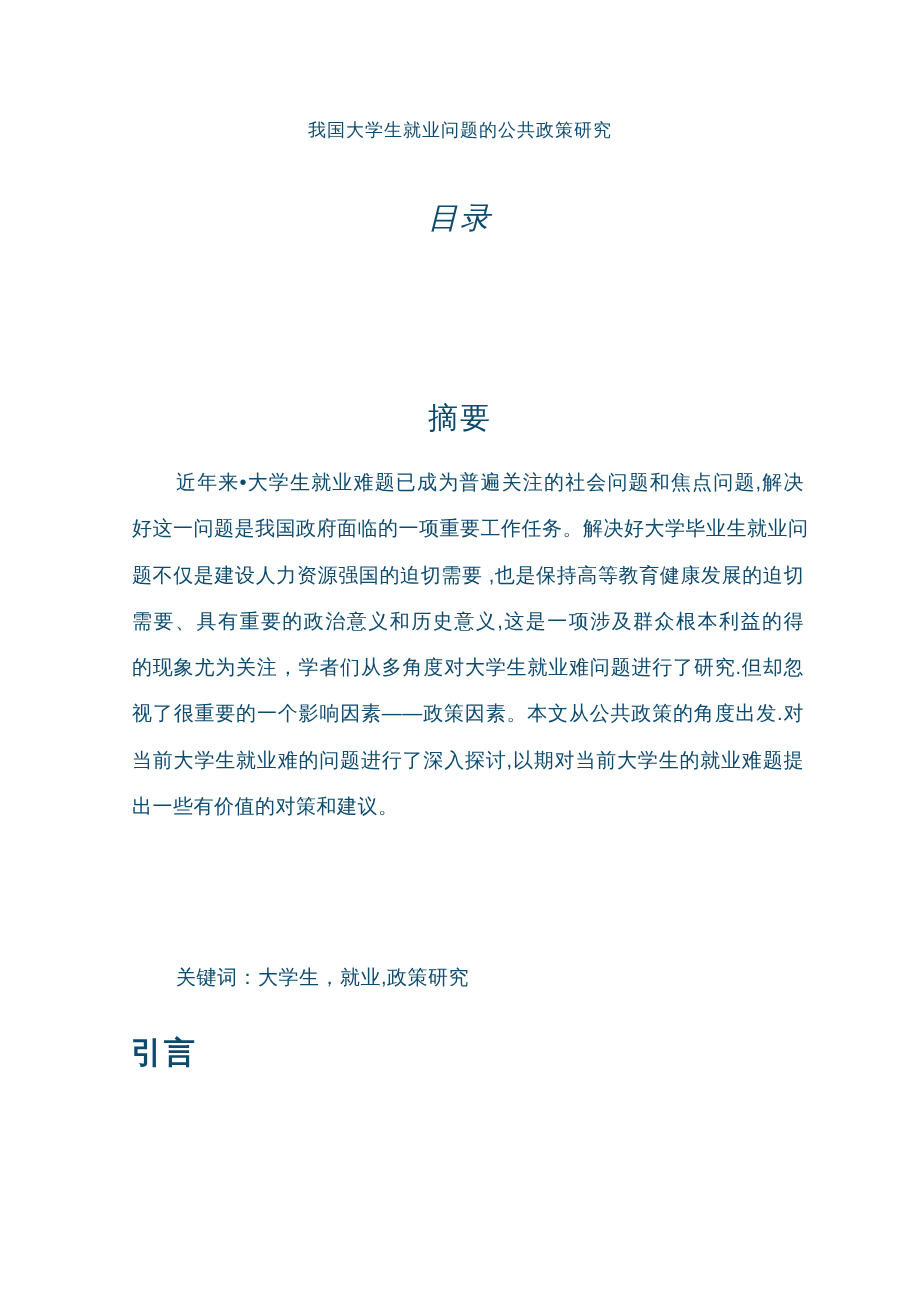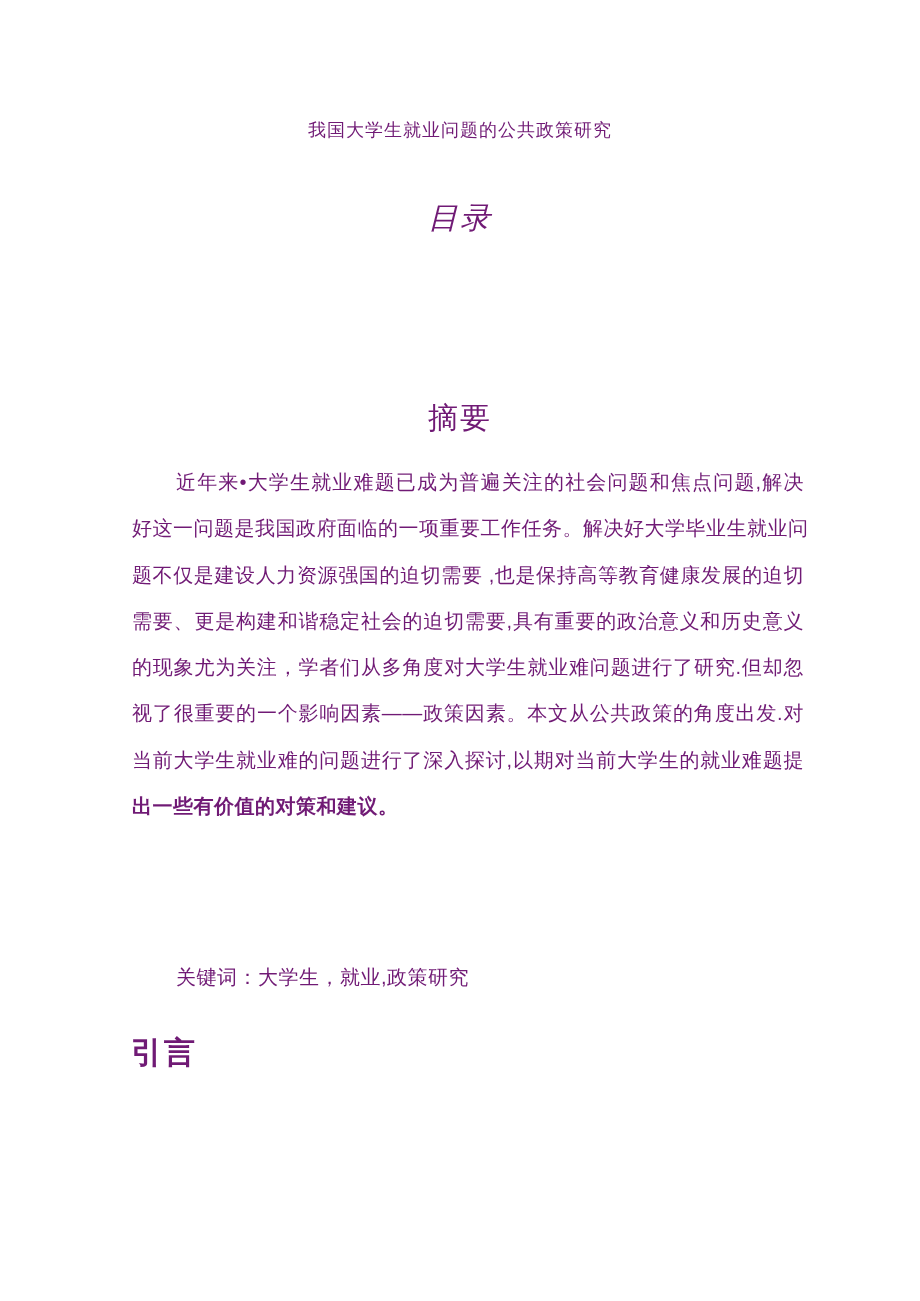"我国大学生就业问题的公共政策研究" .page { color: #701a75 -> #0c4a6e }
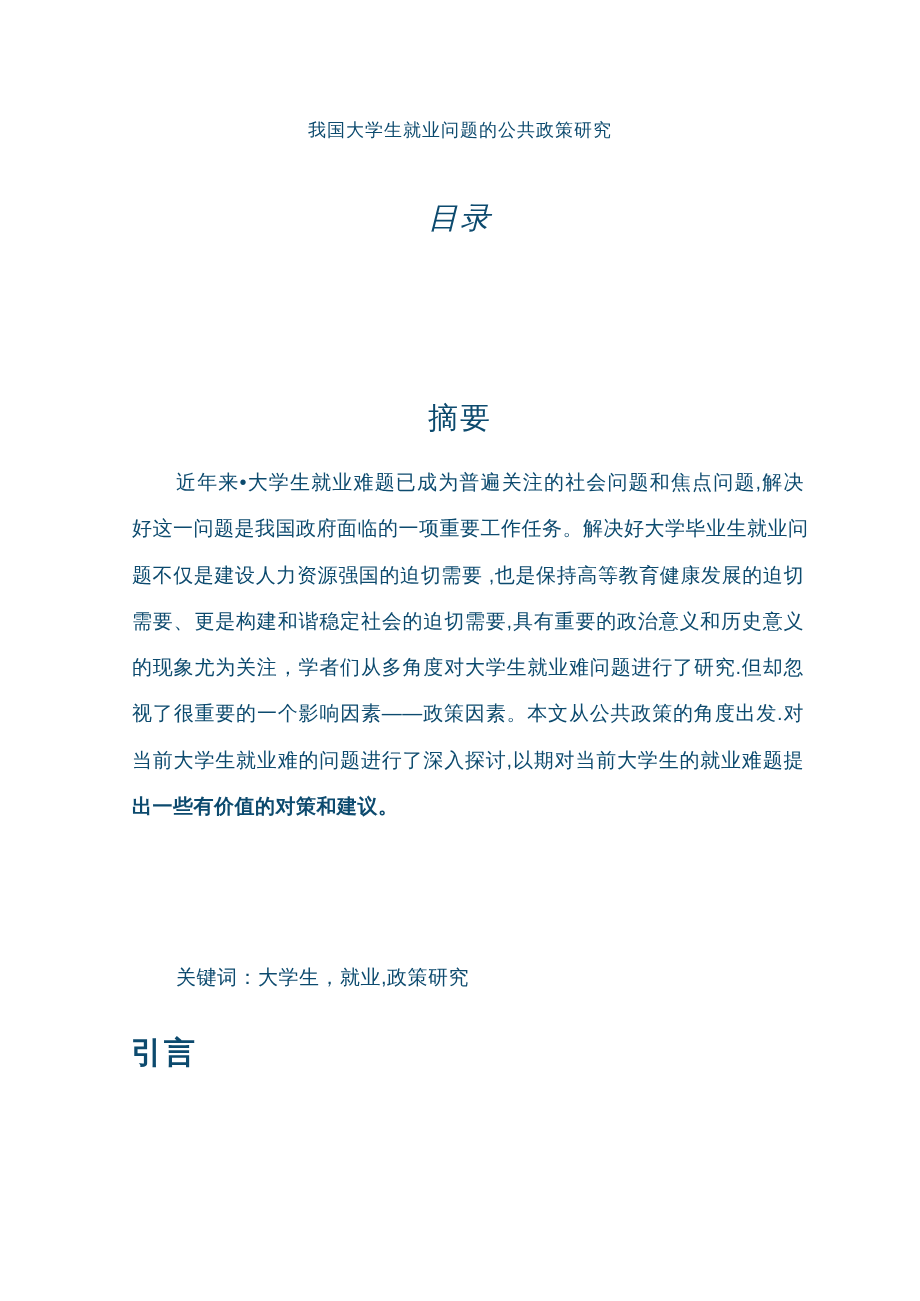"需要、更是构建和谐稳定社会的迫切需要,具有重要的政治意义和历史意义" div.line { text: 更是构建和谐稳定社会的迫切需要,具有重要的政治意义和历史意义 -> 具有重要的政治意义和历史意义,这是一项涉及群众根本利益的得 }
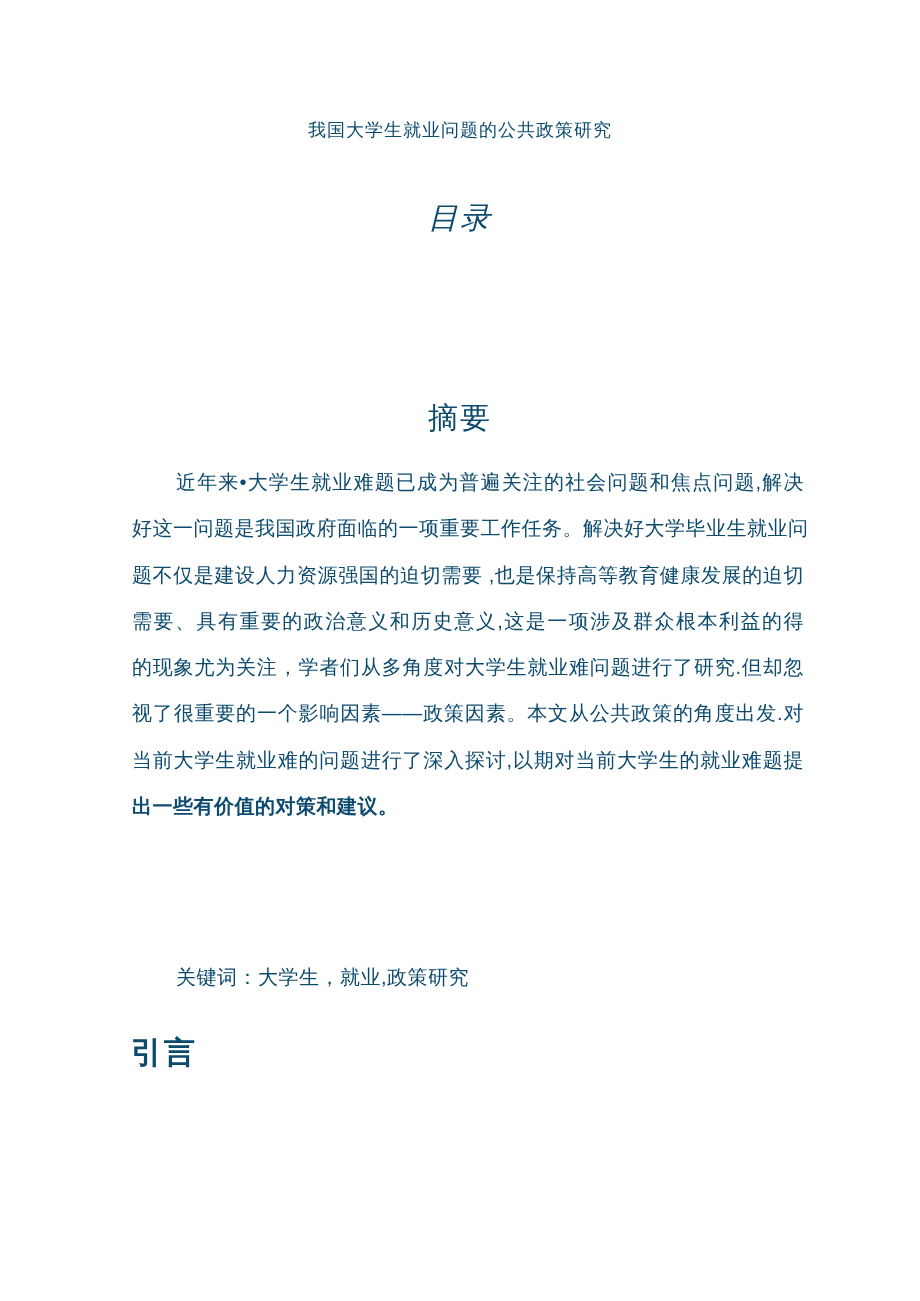"出一些有价值的对策和建议。" .abstract-para .line.last { font-weight: bold -> none }
